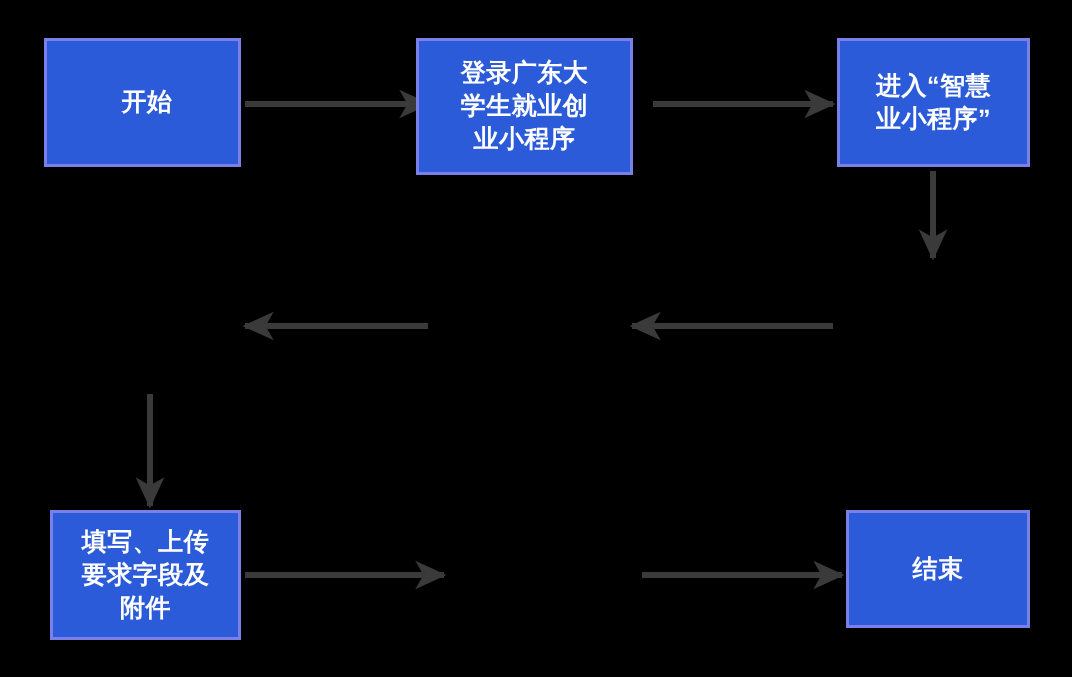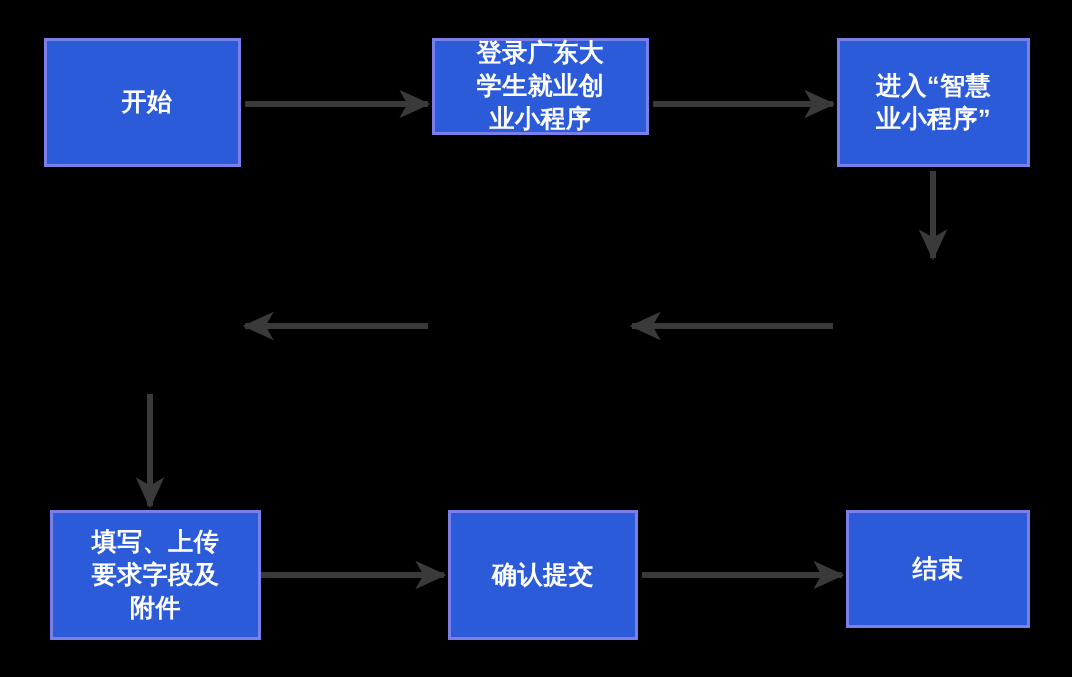"登录广东大" div.node { height: 97px -> 137px; left: 432px -> 416px }
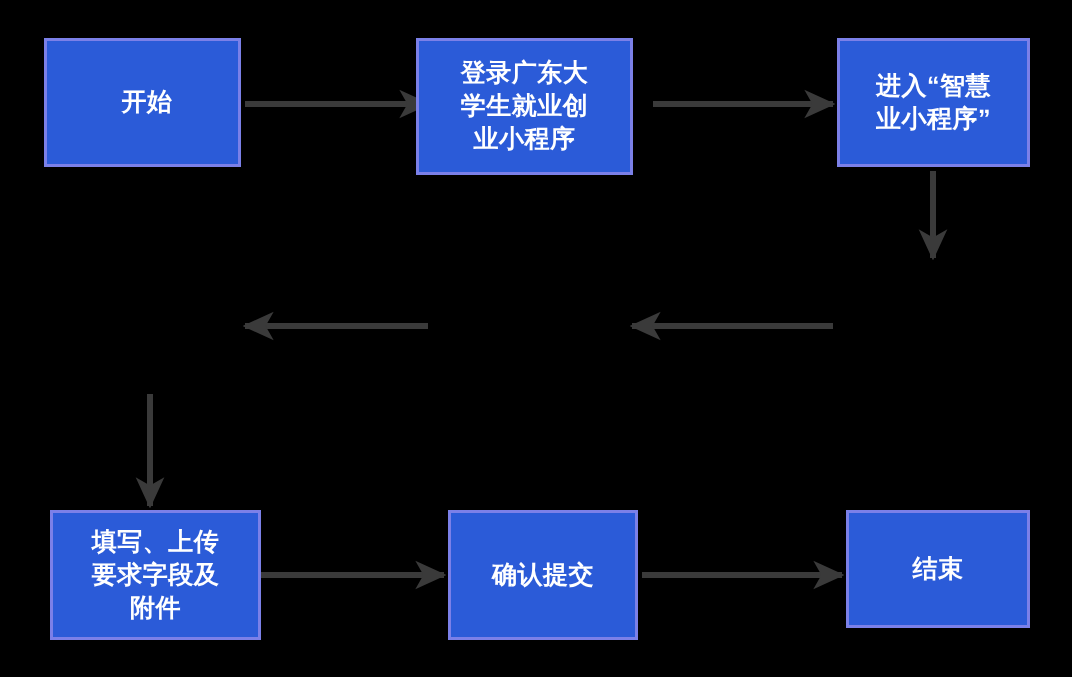"填写、上传" div.node { width: 211px -> 191px }
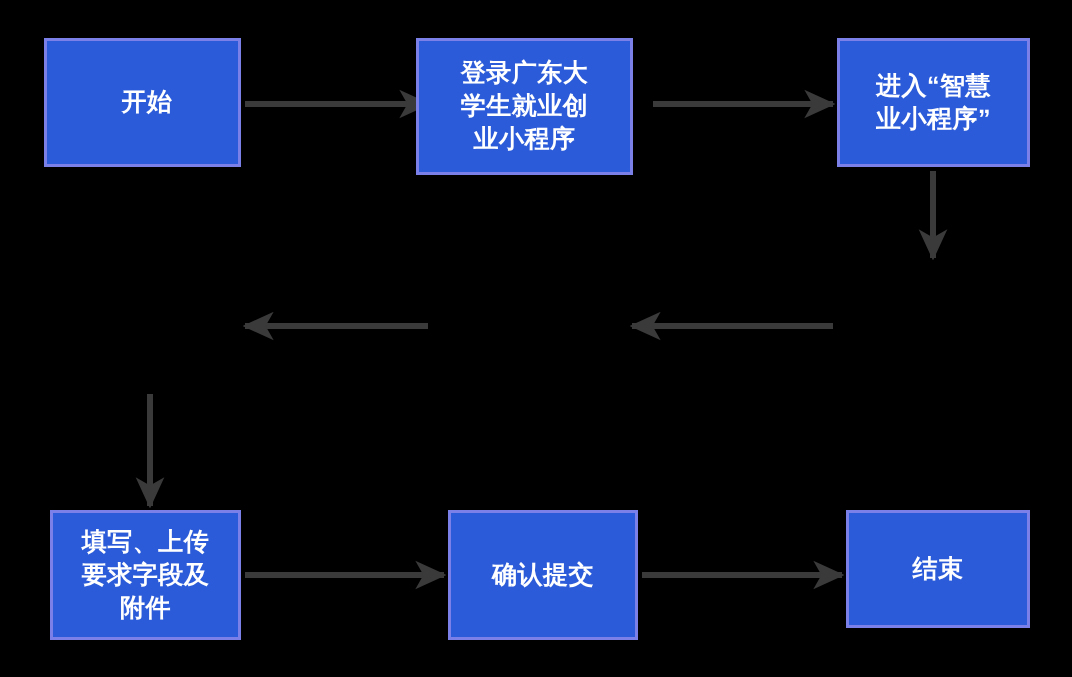"确认提交" div.node { html: <div><span>确认提交</span></div> -> none }
